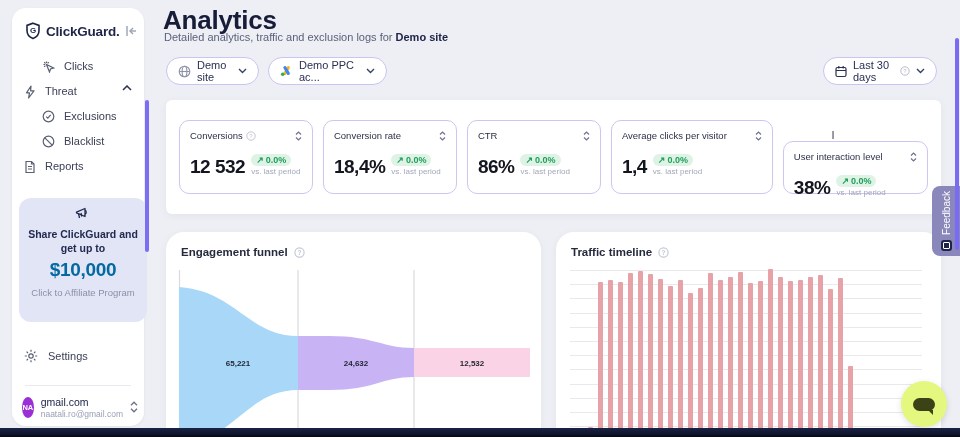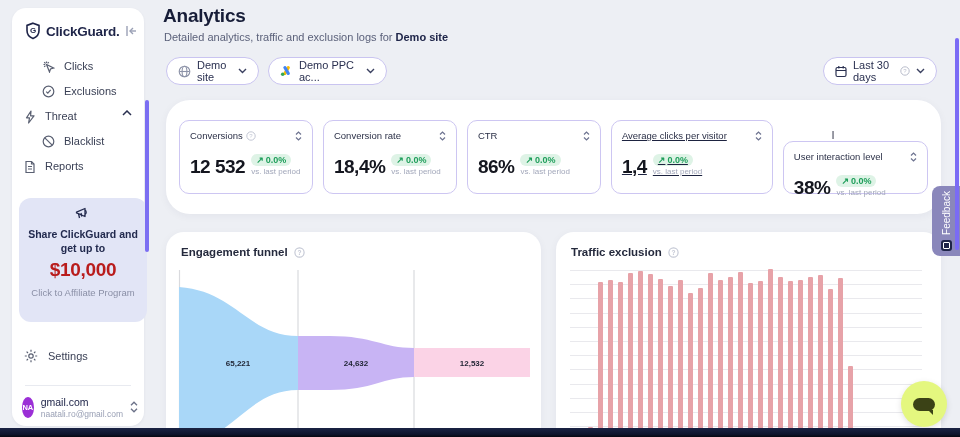"Analytics" .page-title { font-size: 19px -> 26px }
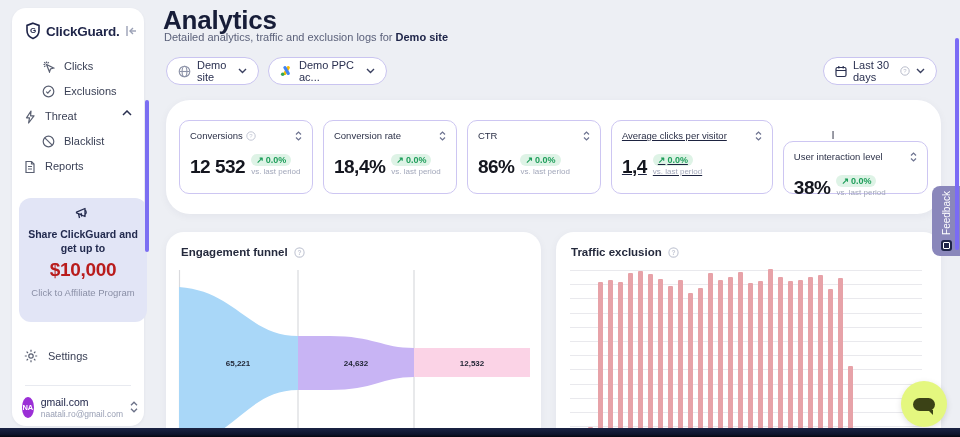"Exclusions" div.nav-item { order: before "Threat" -> after "Threat" }
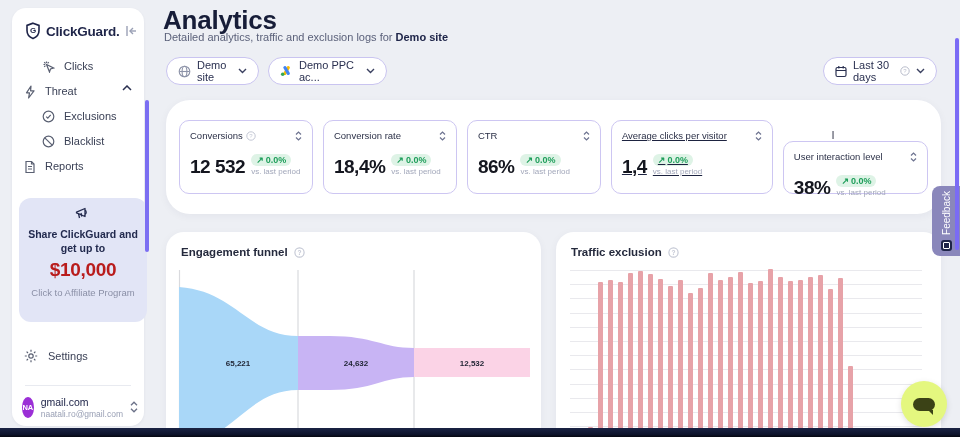"Conversions" .stats-panel { border-radius: 24px -> 6px }
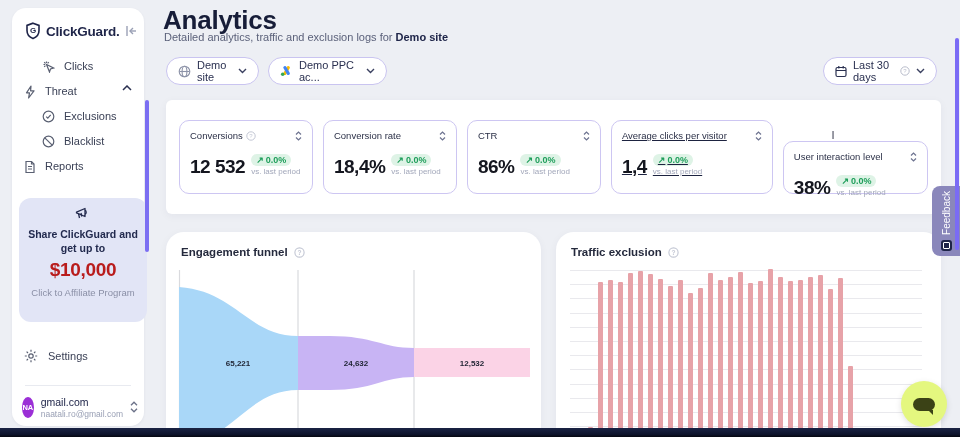"Average clicks per visitor" div.stat-card { text-decoration: underline -> none }
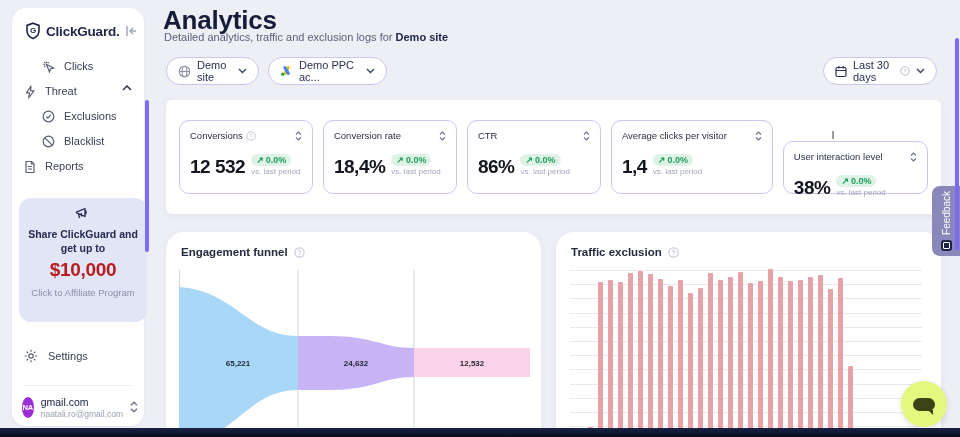"Traffic exclusion" span { text: exclusion -> timeline }
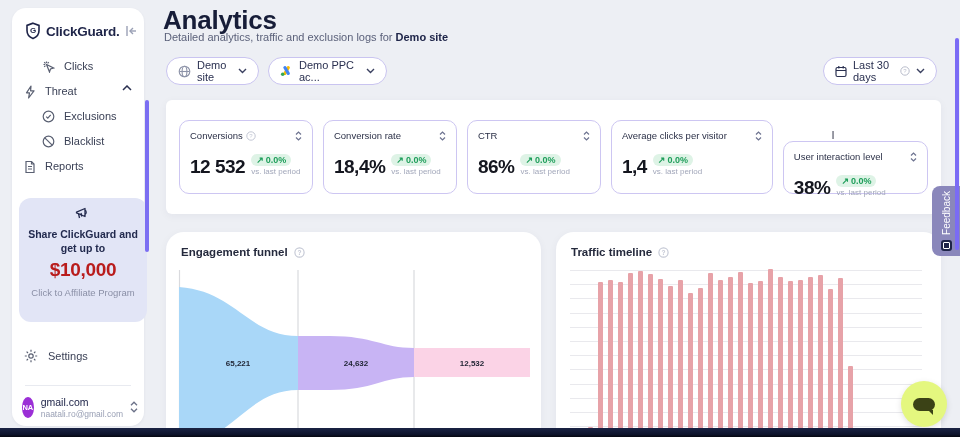"$10,000" .promo-amount { color: #b91c1c -> #0369a1 }
